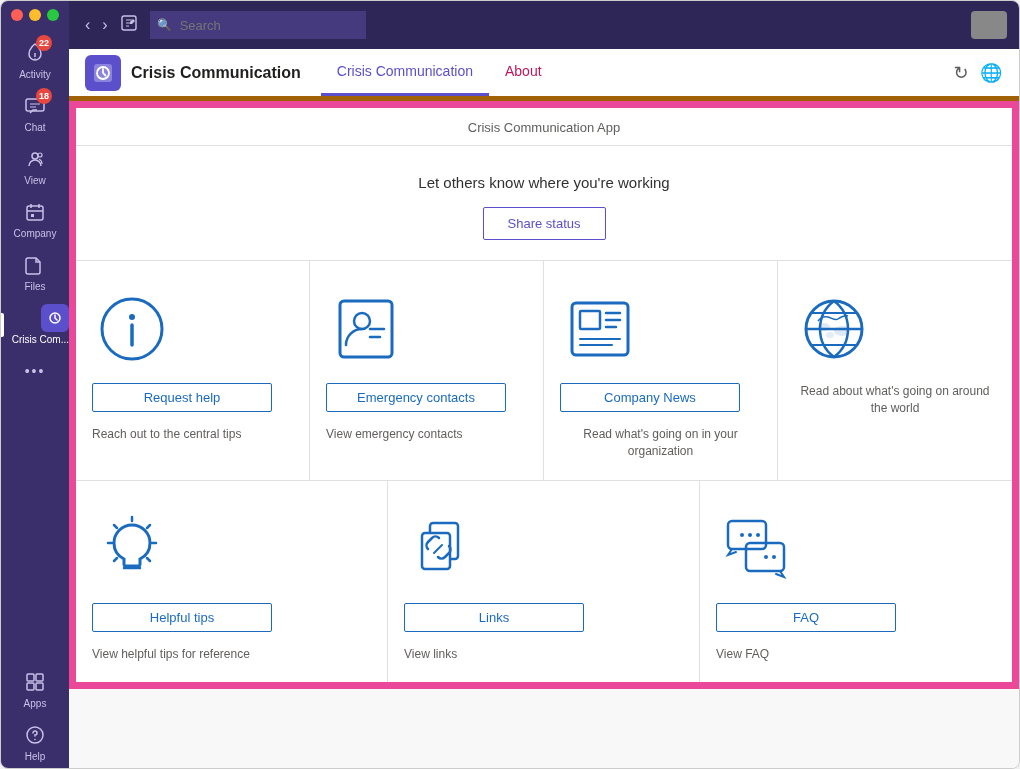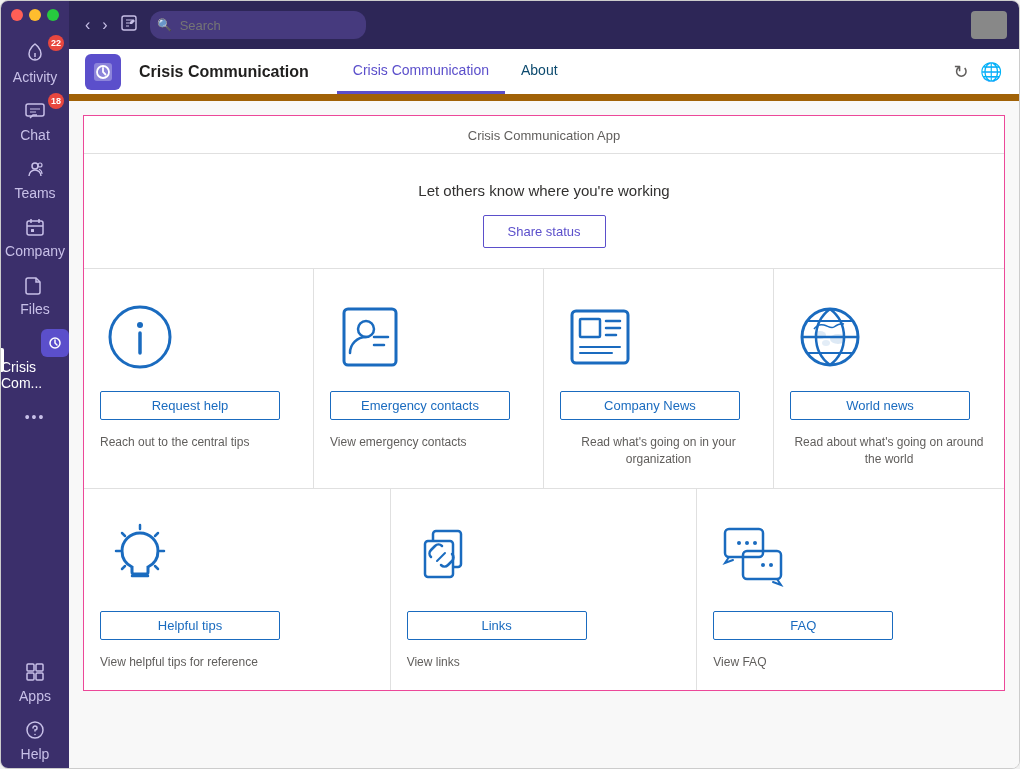"Search" .search-bar { border-radius: 12px -> 0 }
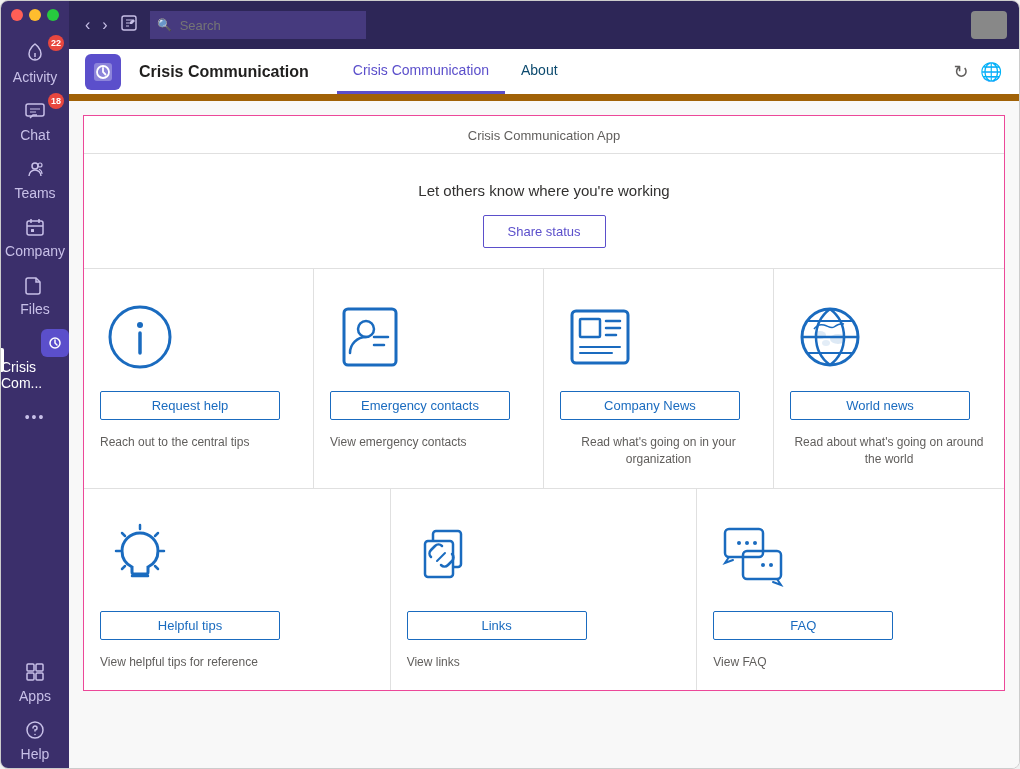"22" .nav-badge { right: 5px -> 17px }
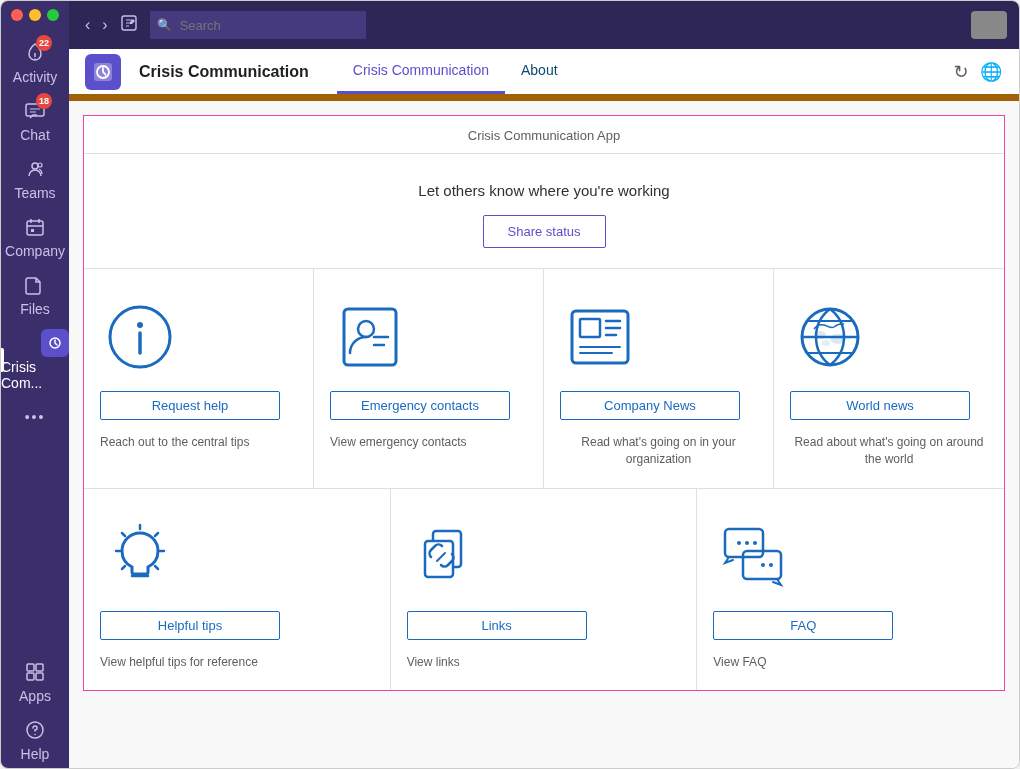"Activity" .nav-label { font-size: 14px -> 10px }
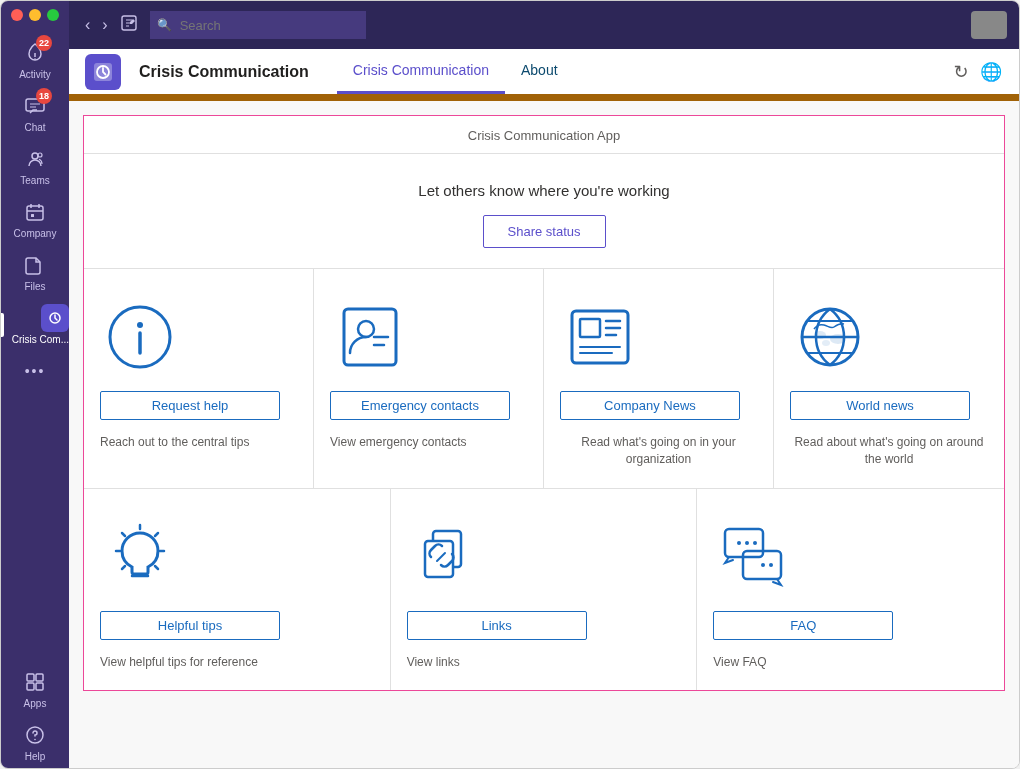"Crisis Communication" .app-header { border-bottom: 7px solid #a16207 -> 5px solid #a16207; gap: 8px -> 0 }
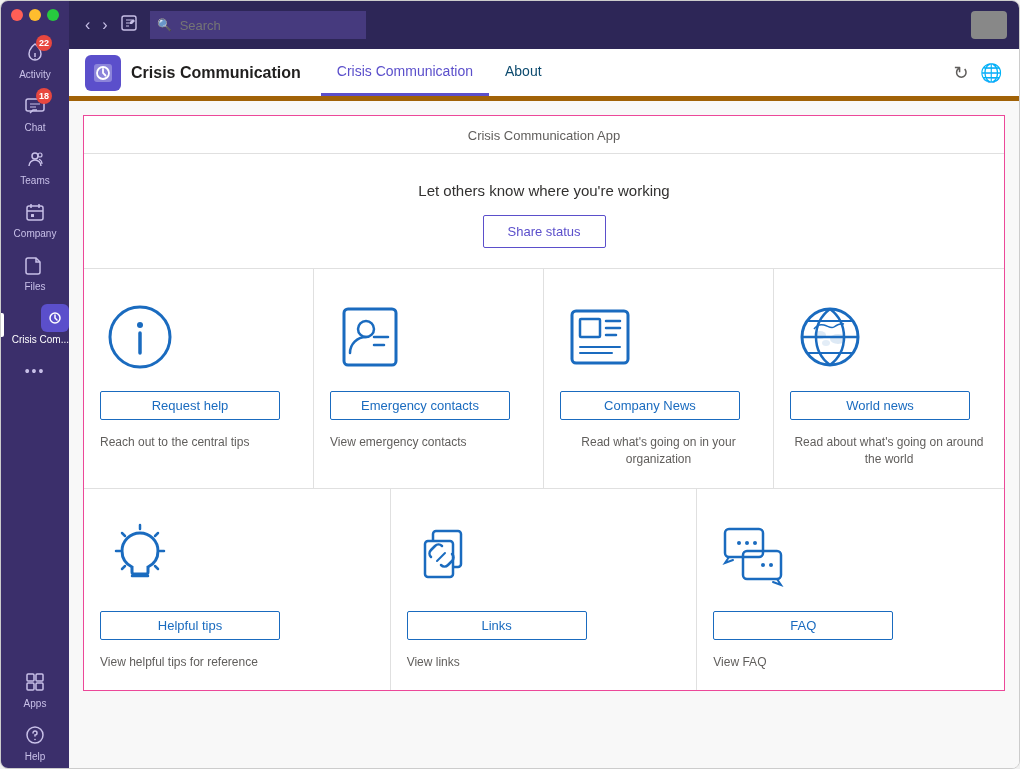"About" .app-tab { color: #0c4a6e -> #be185d }
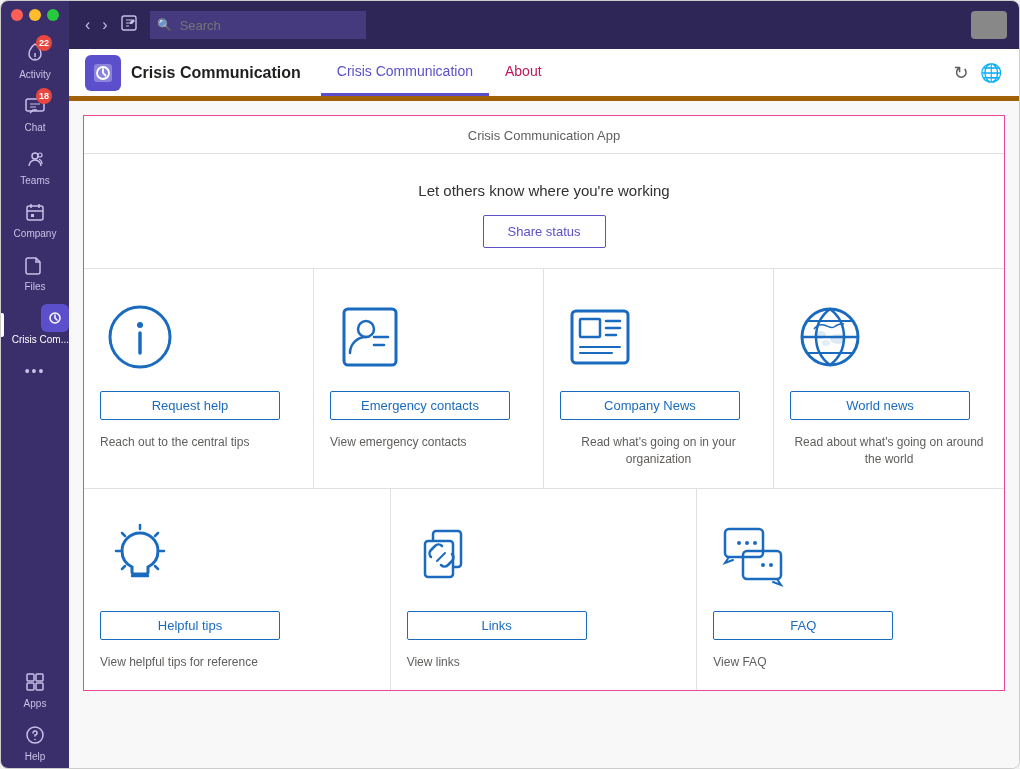"Crisis Communication App" .content-inner { border: 1px solid #ec4899 -> 7px solid #ec4899; margin: 14px -> 0 }
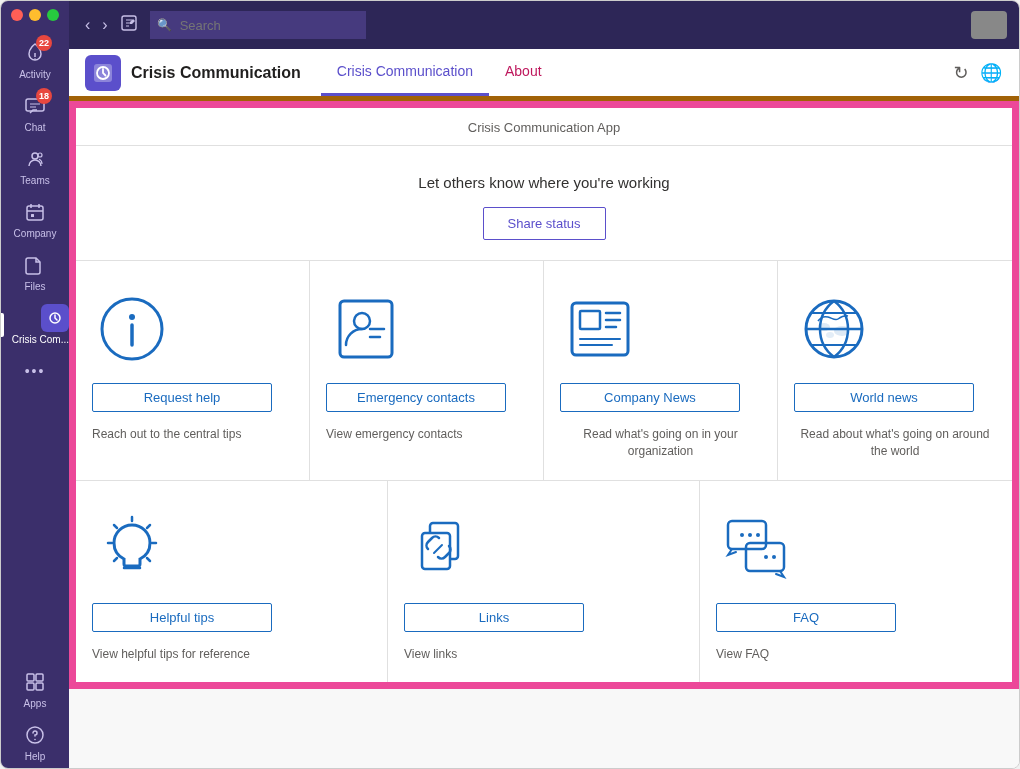"Teams" span.nav-label { text: Teams -> View }
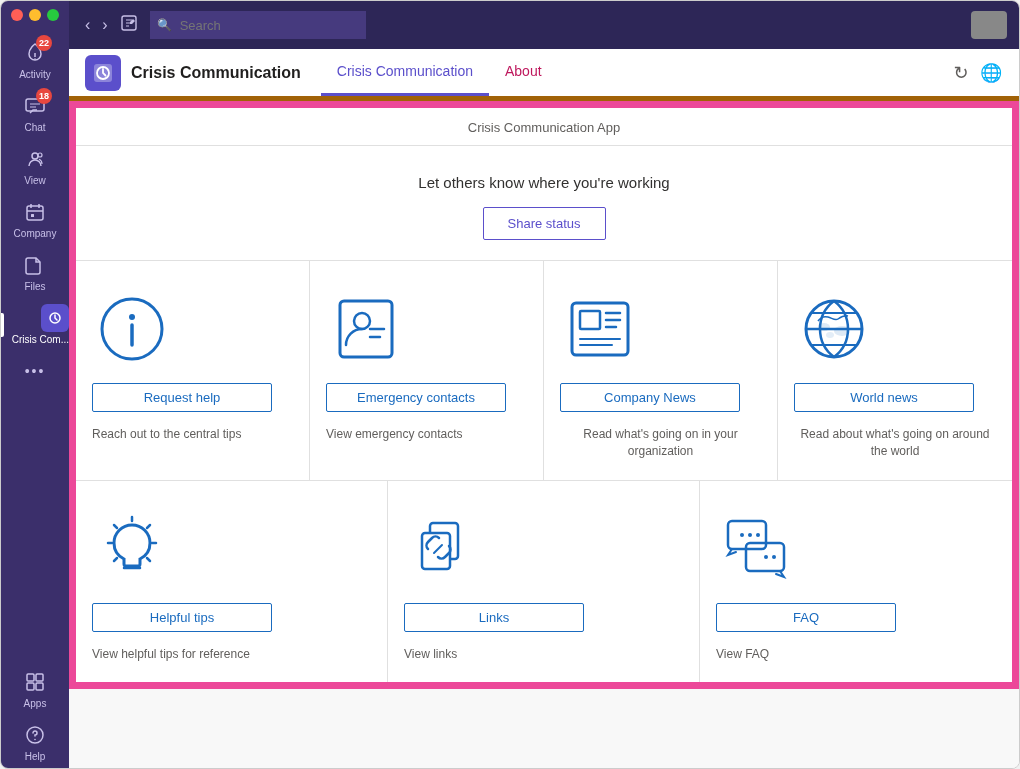"World news" button.card-btn { html: <button>World news</button> -> none }
